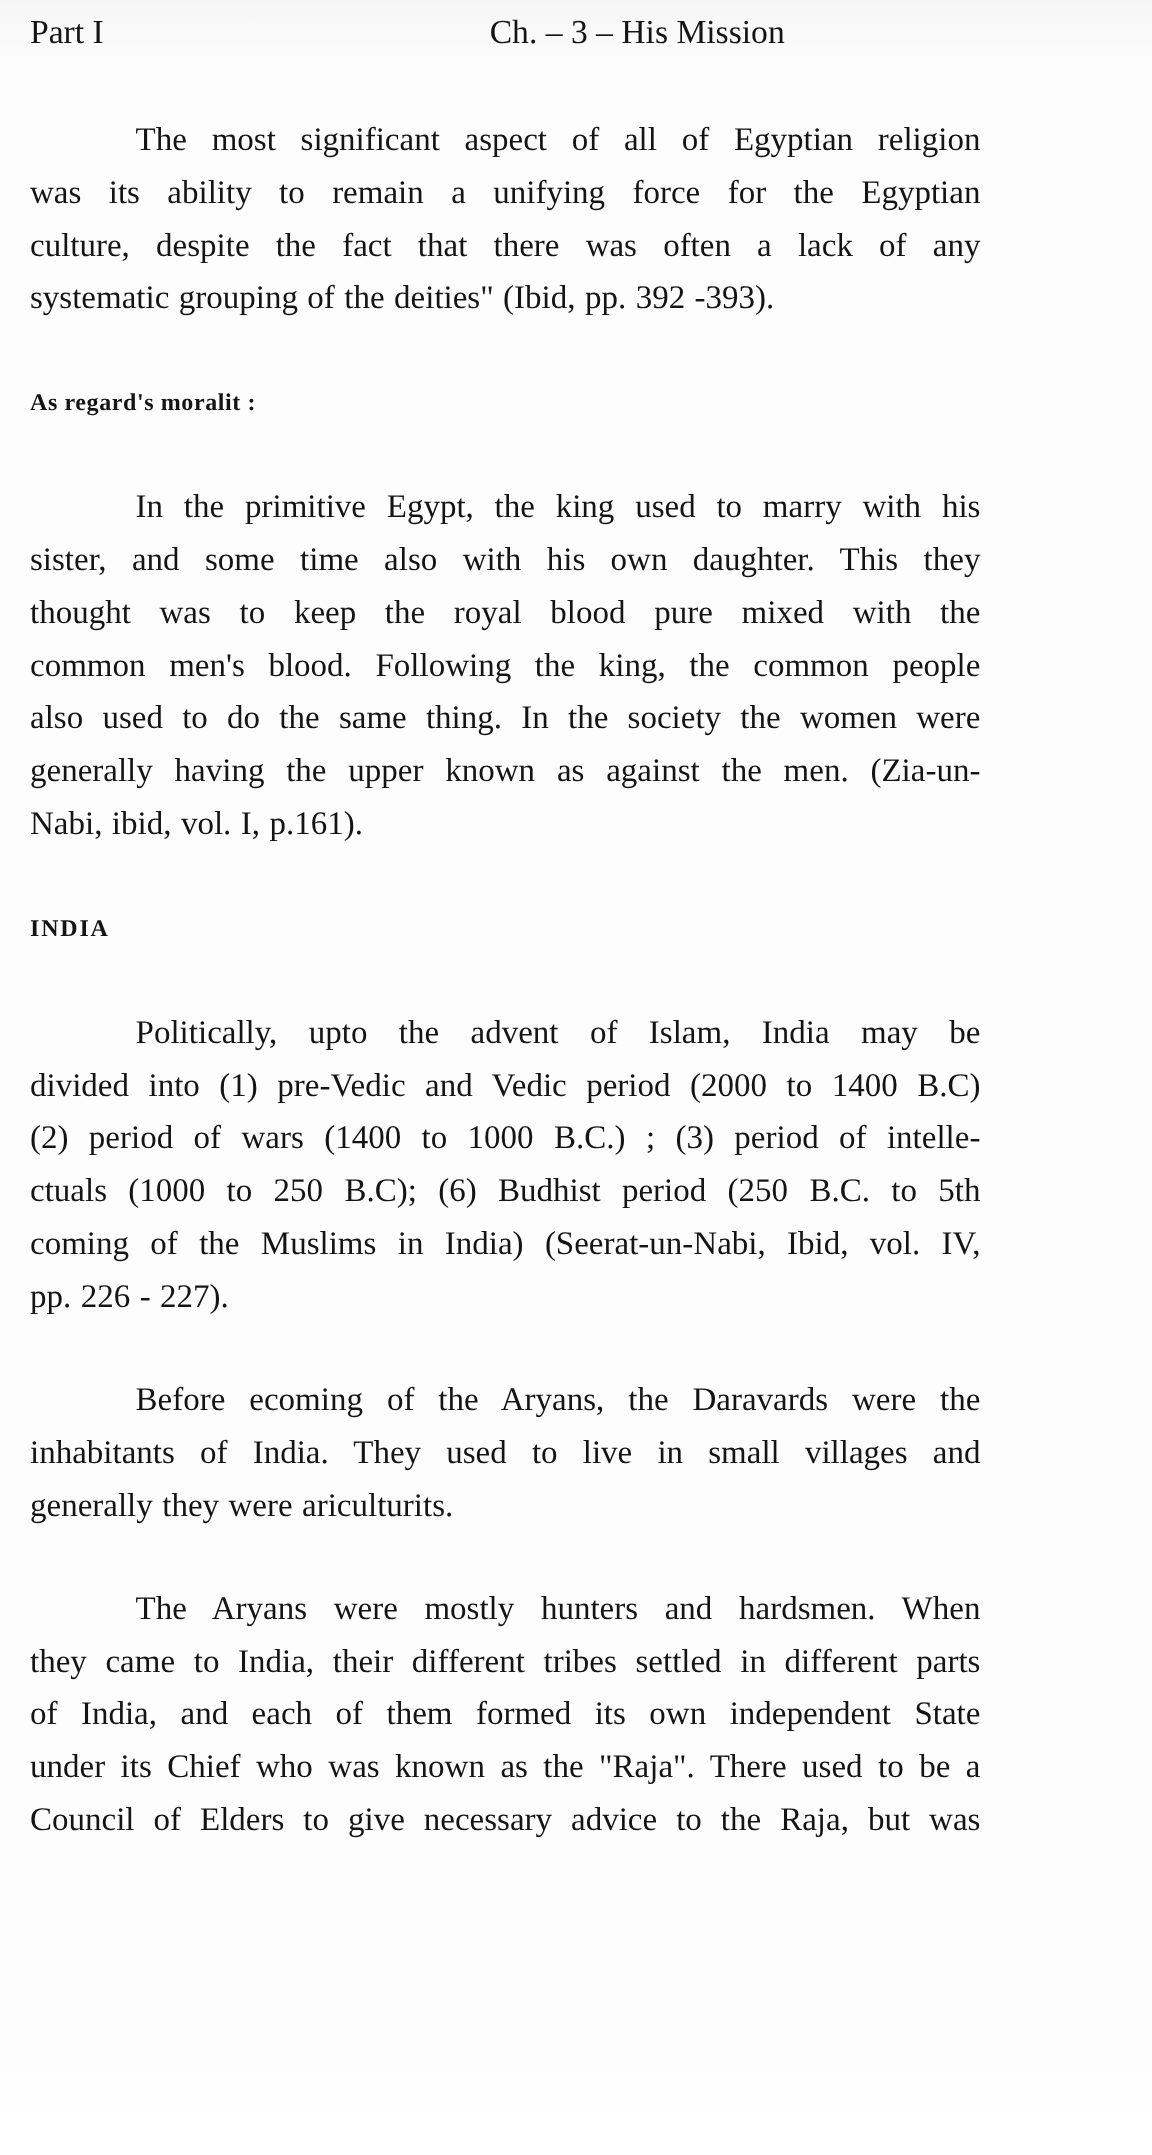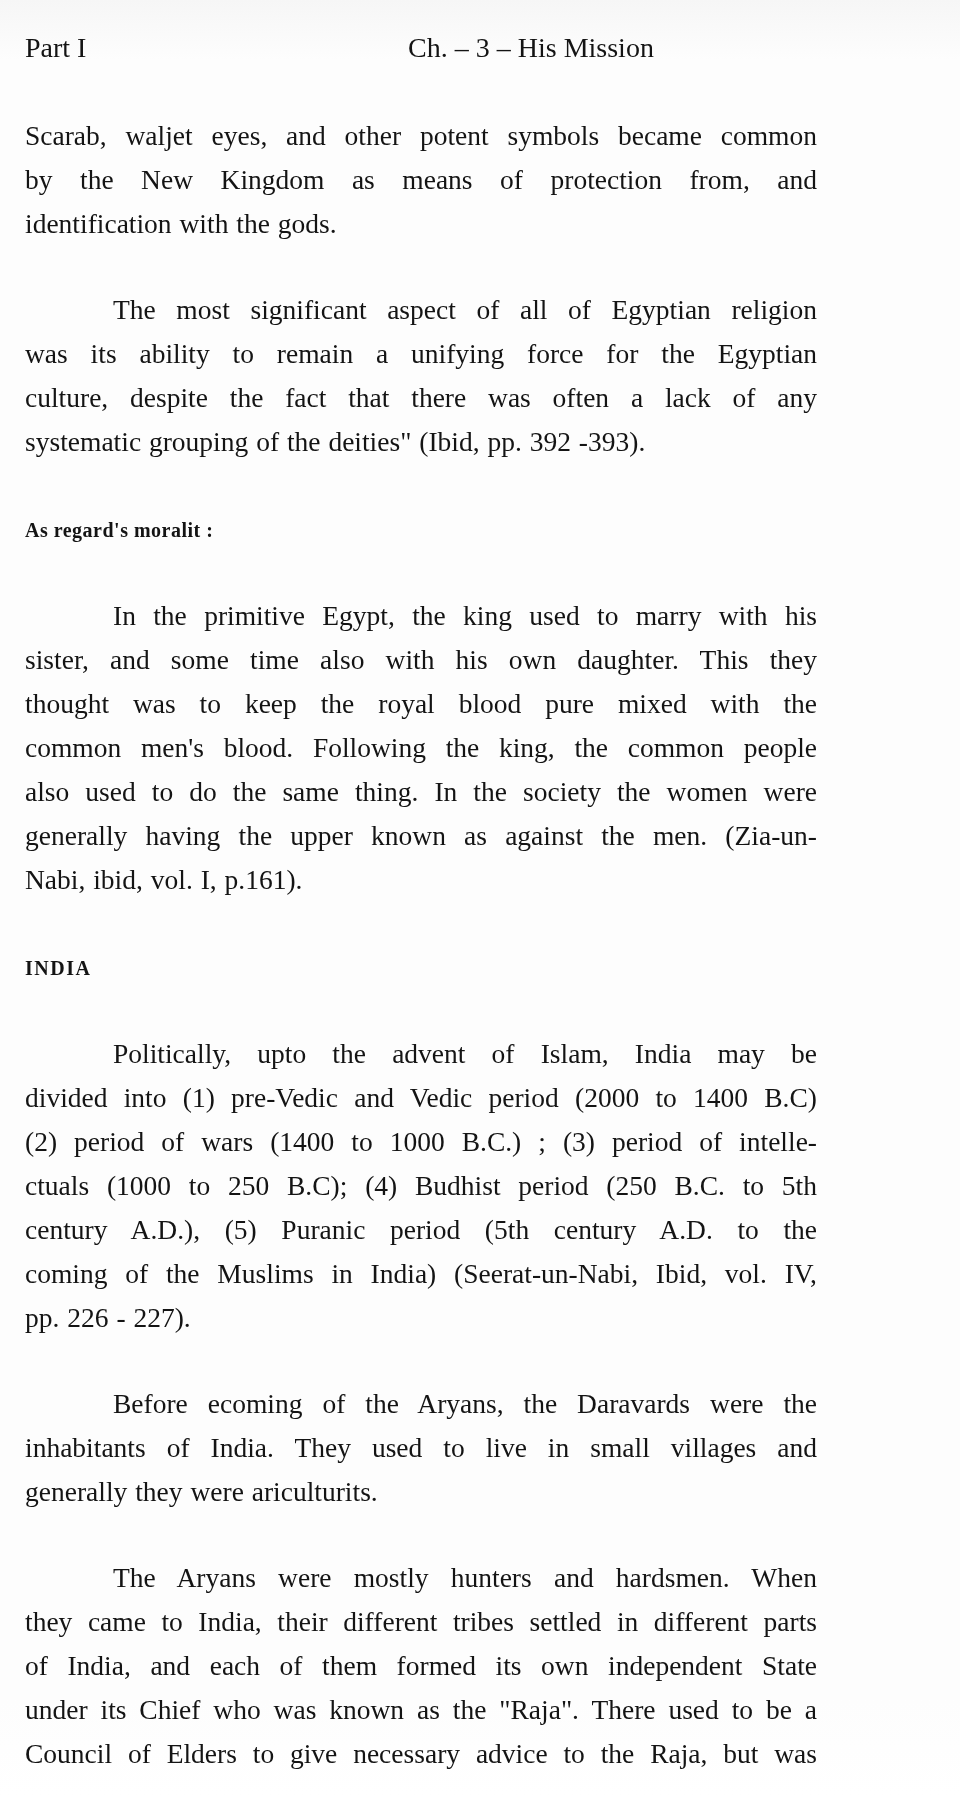"Part I" .page { padding: 28px 27px 0 25px -> 8px 27px 0 25px }
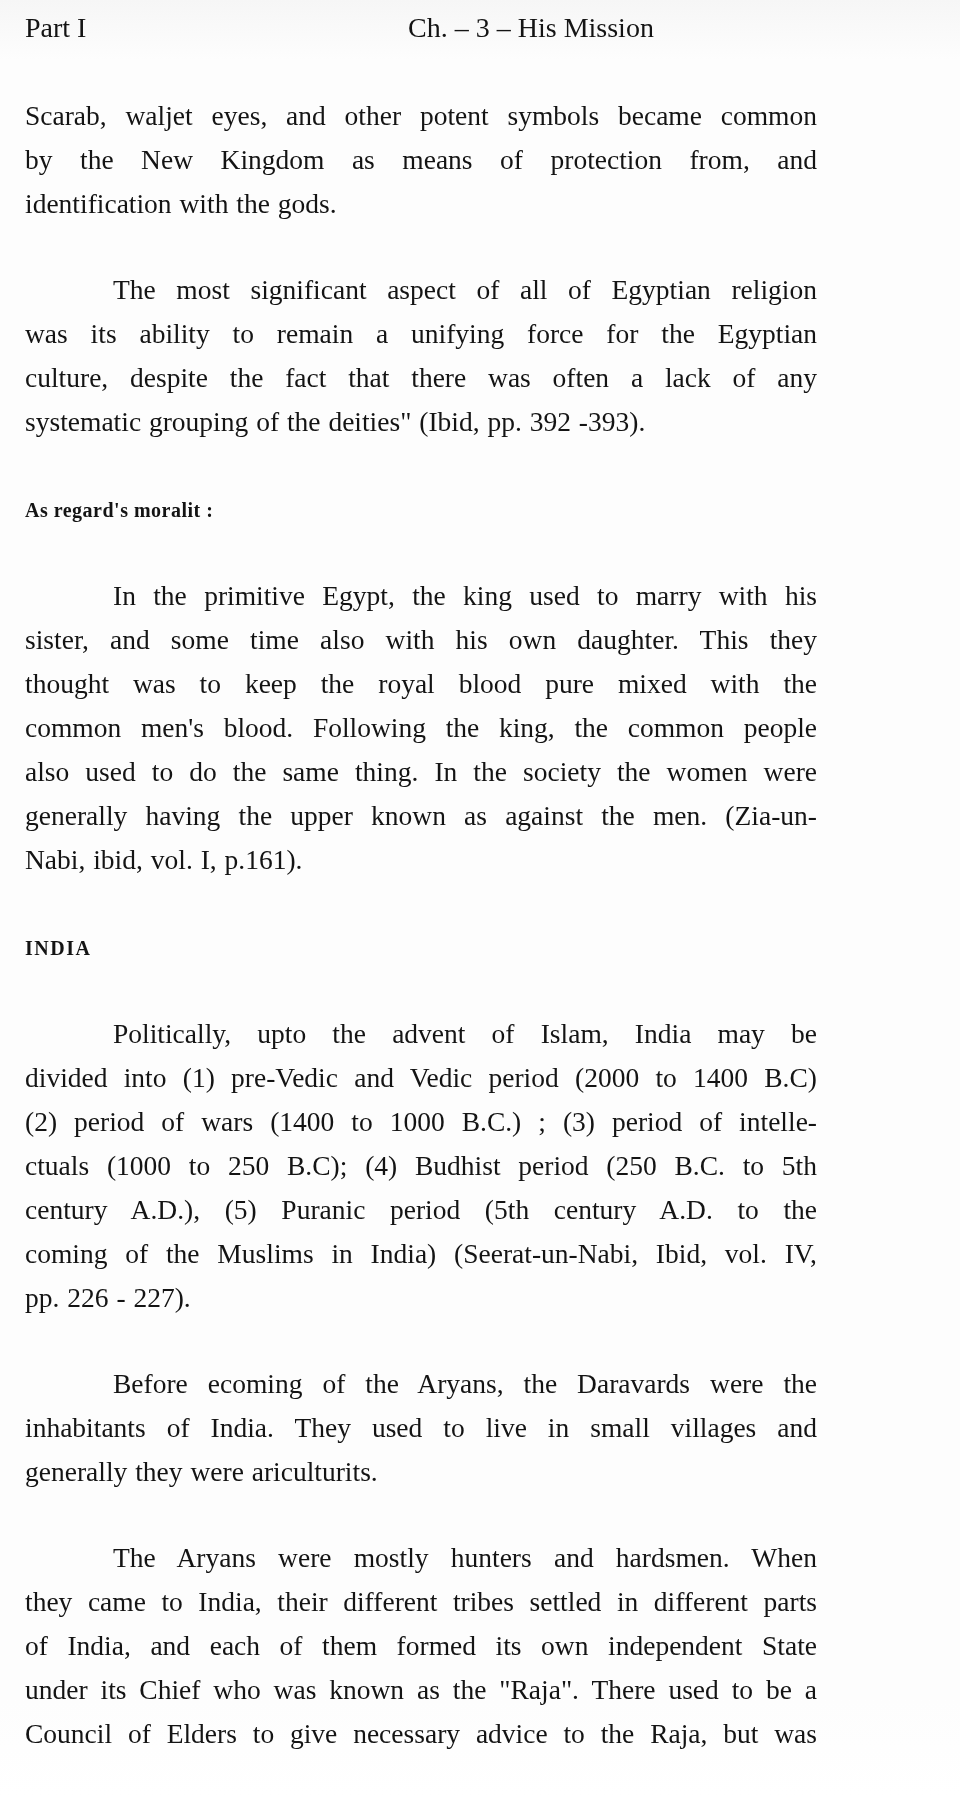"Scarab, waljet eyes, and other" div.para { html: <div> <div>Scarab, waljet eyes, and other potent symbols became common</div> <div>by the New Kingdom as means of protection from, and</div> <div>identification with the gods.</div> </div> -> none }
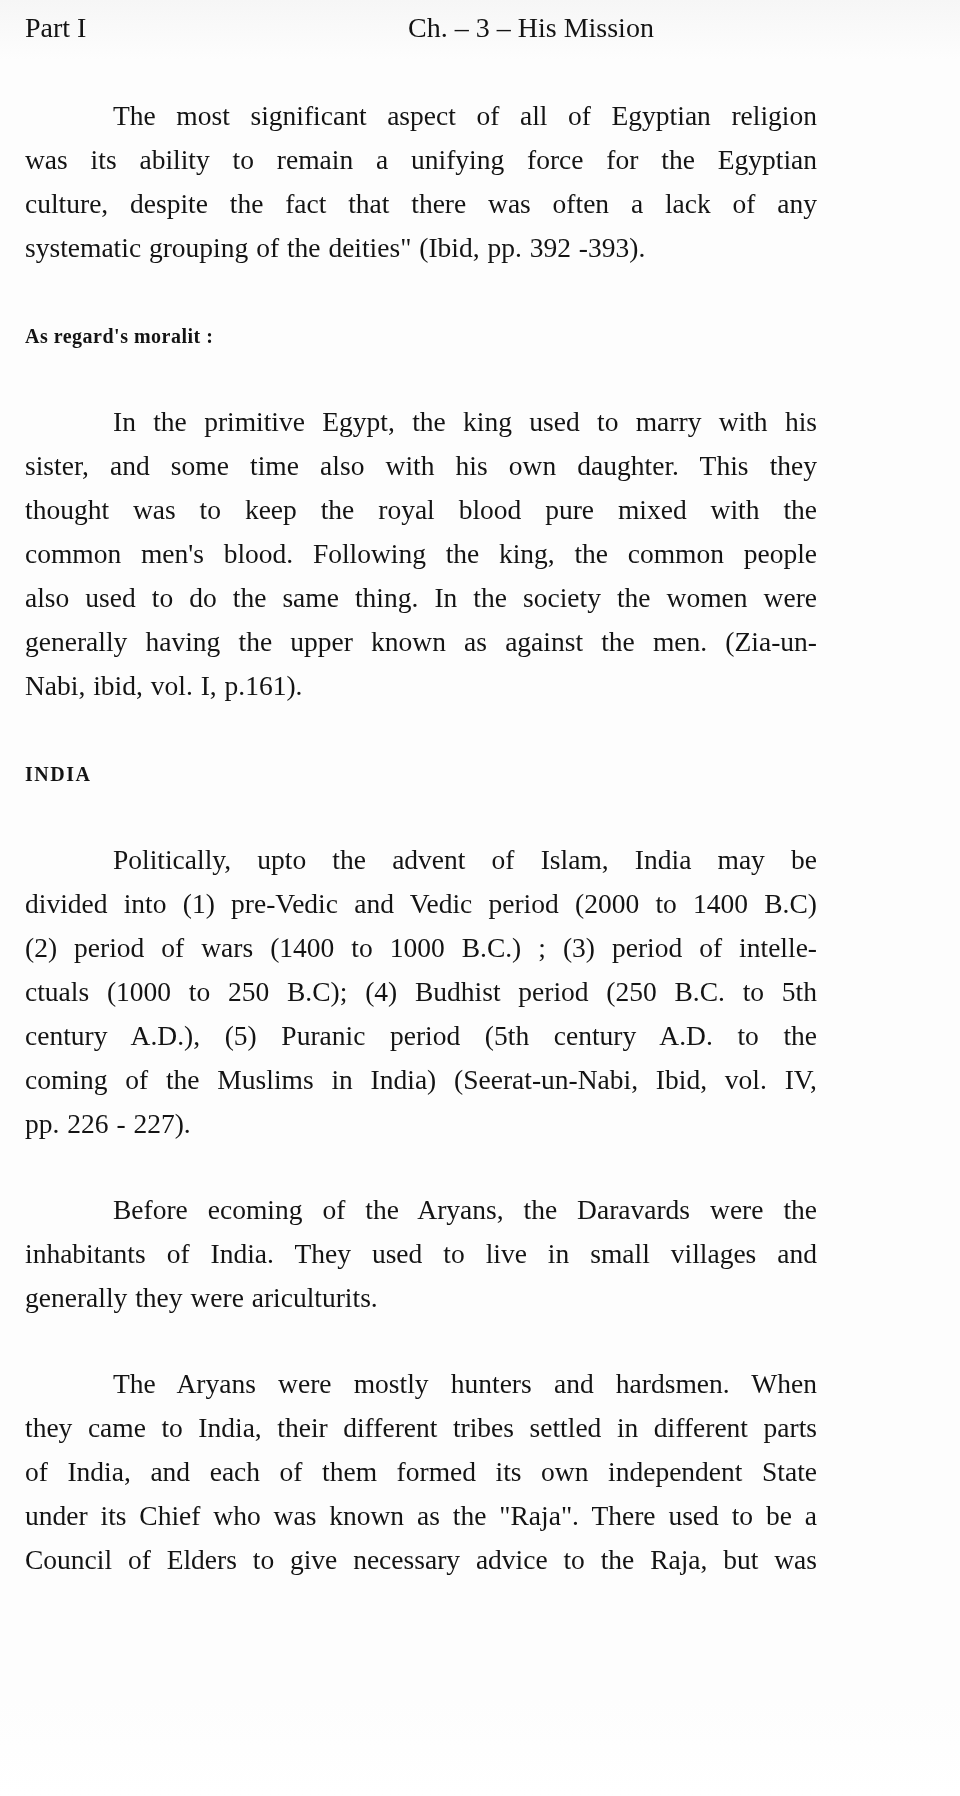"ctuals (1000 to 250 B.C);" div.line { text: 4 -> 6 }
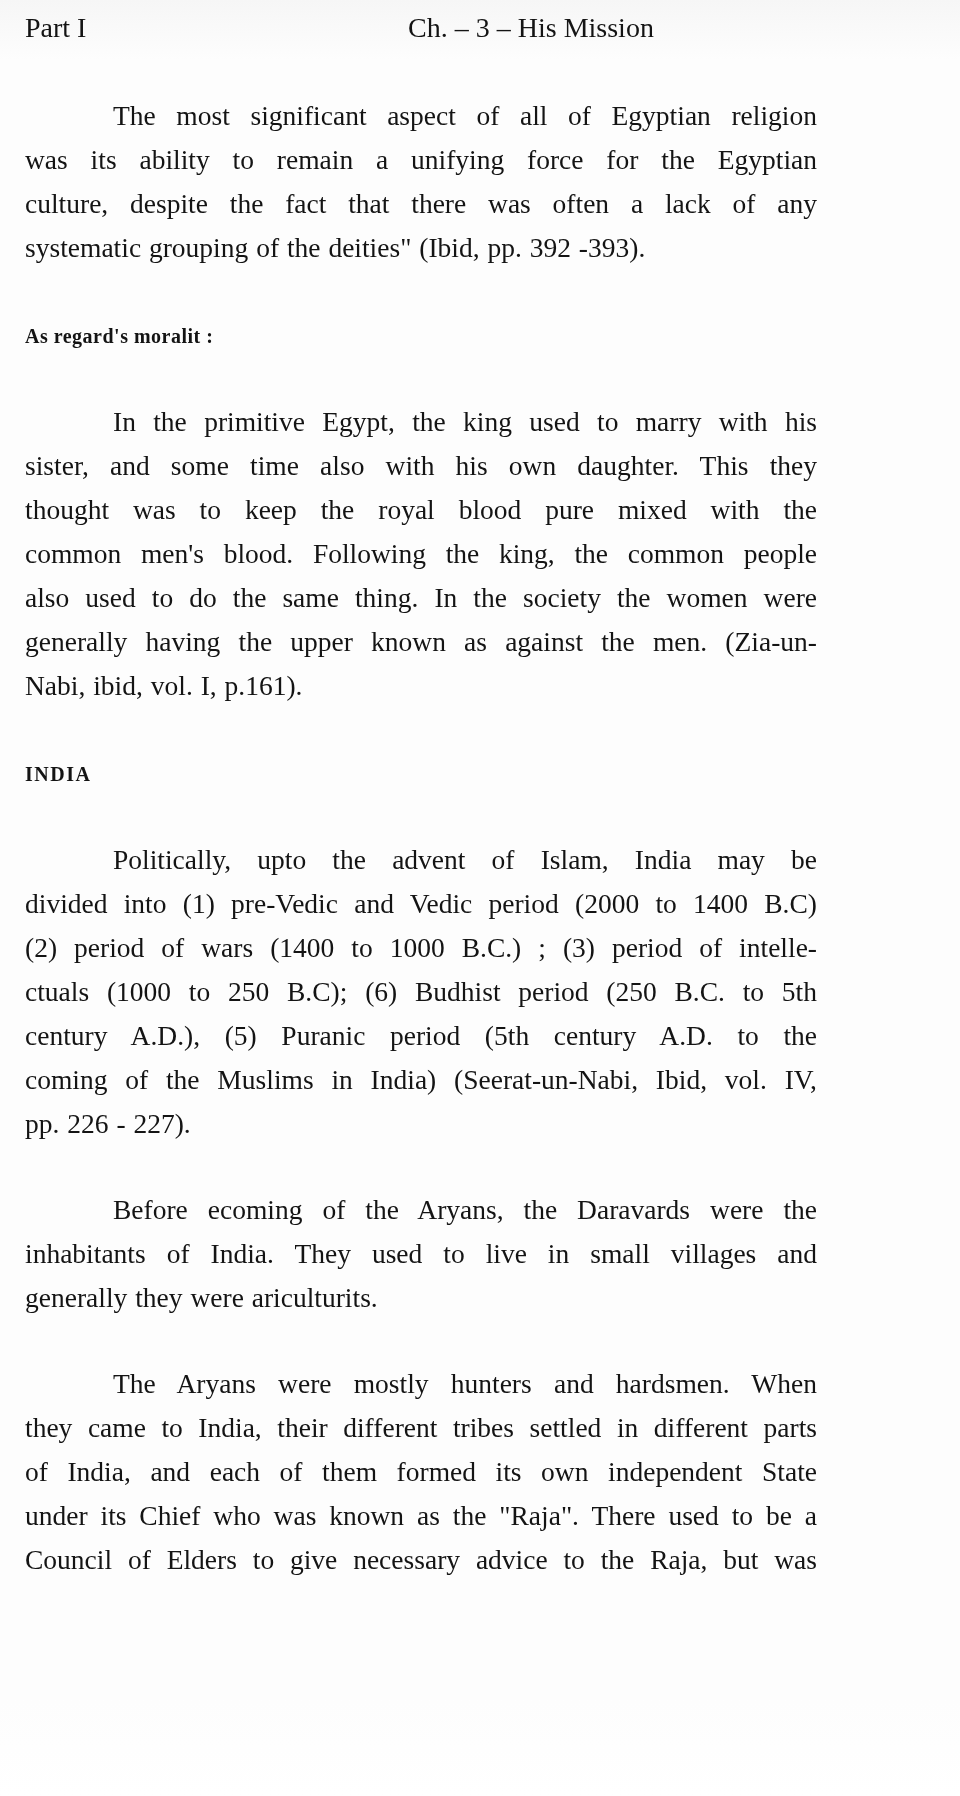"century A.D.), (5) Puranic period" div.line { html: <div>century A.D.), (5) Puranic period (5th century A.D. to the</div> -> none }
